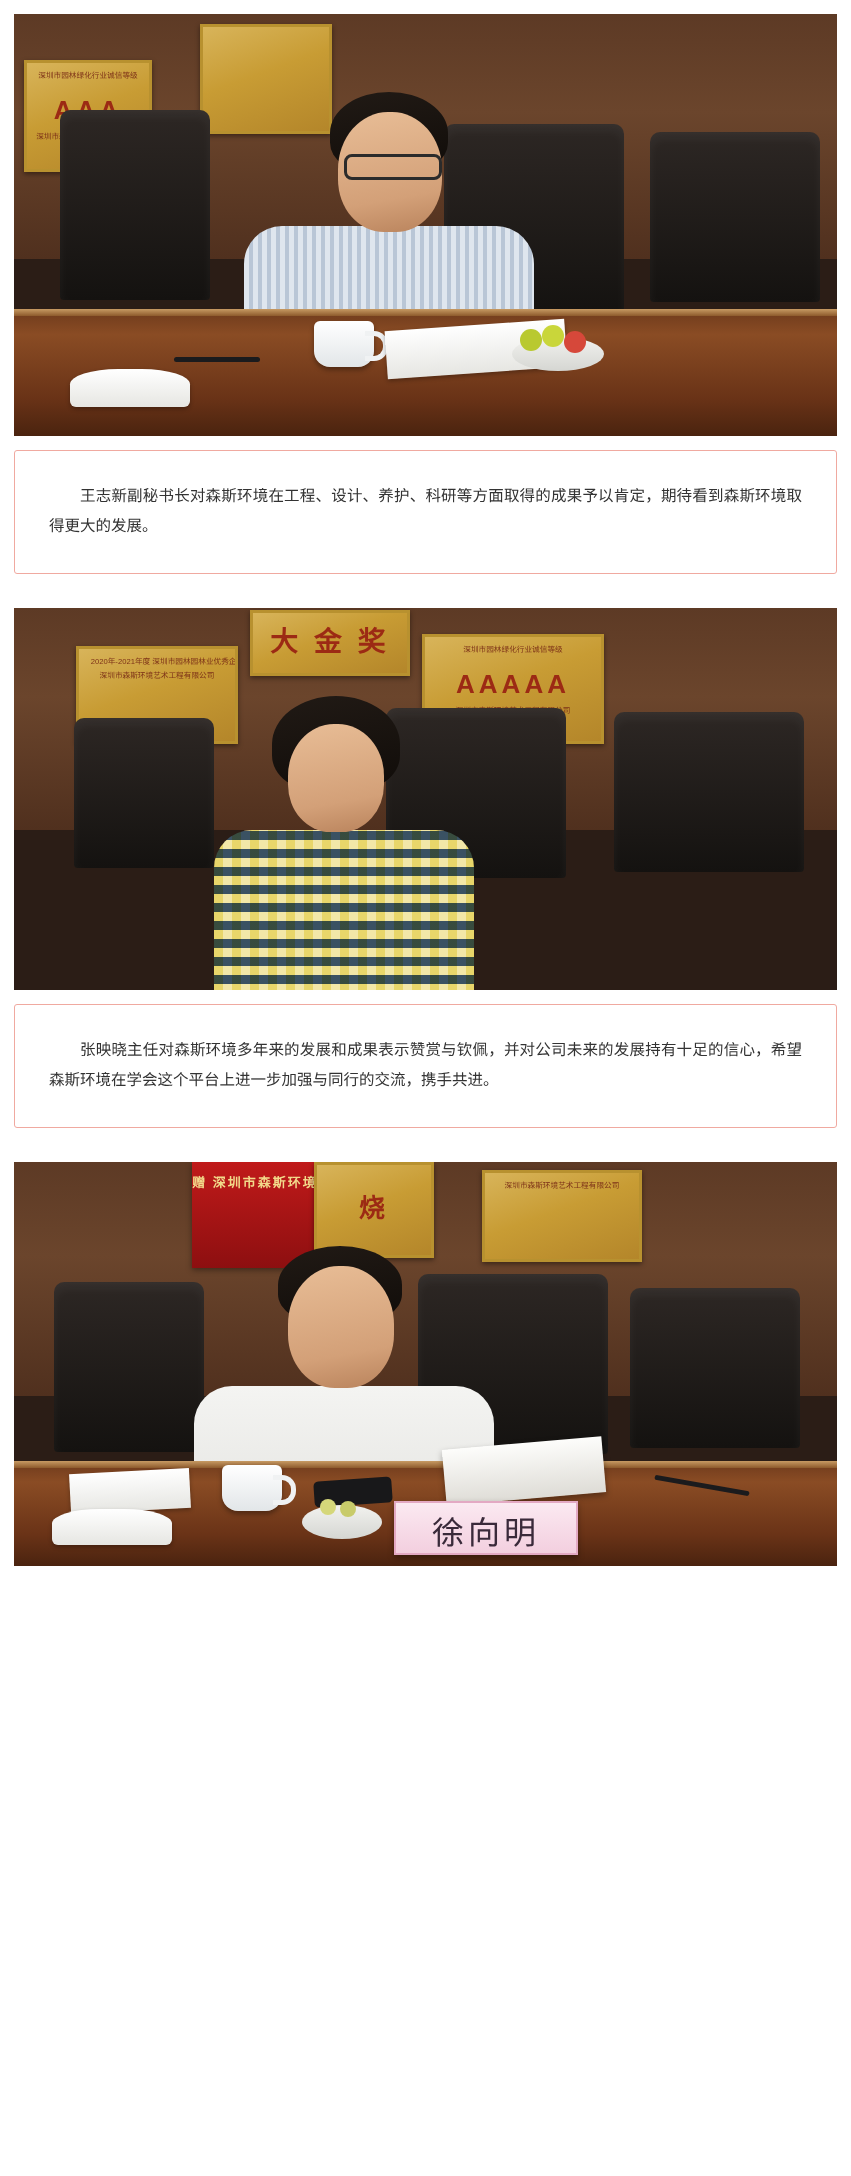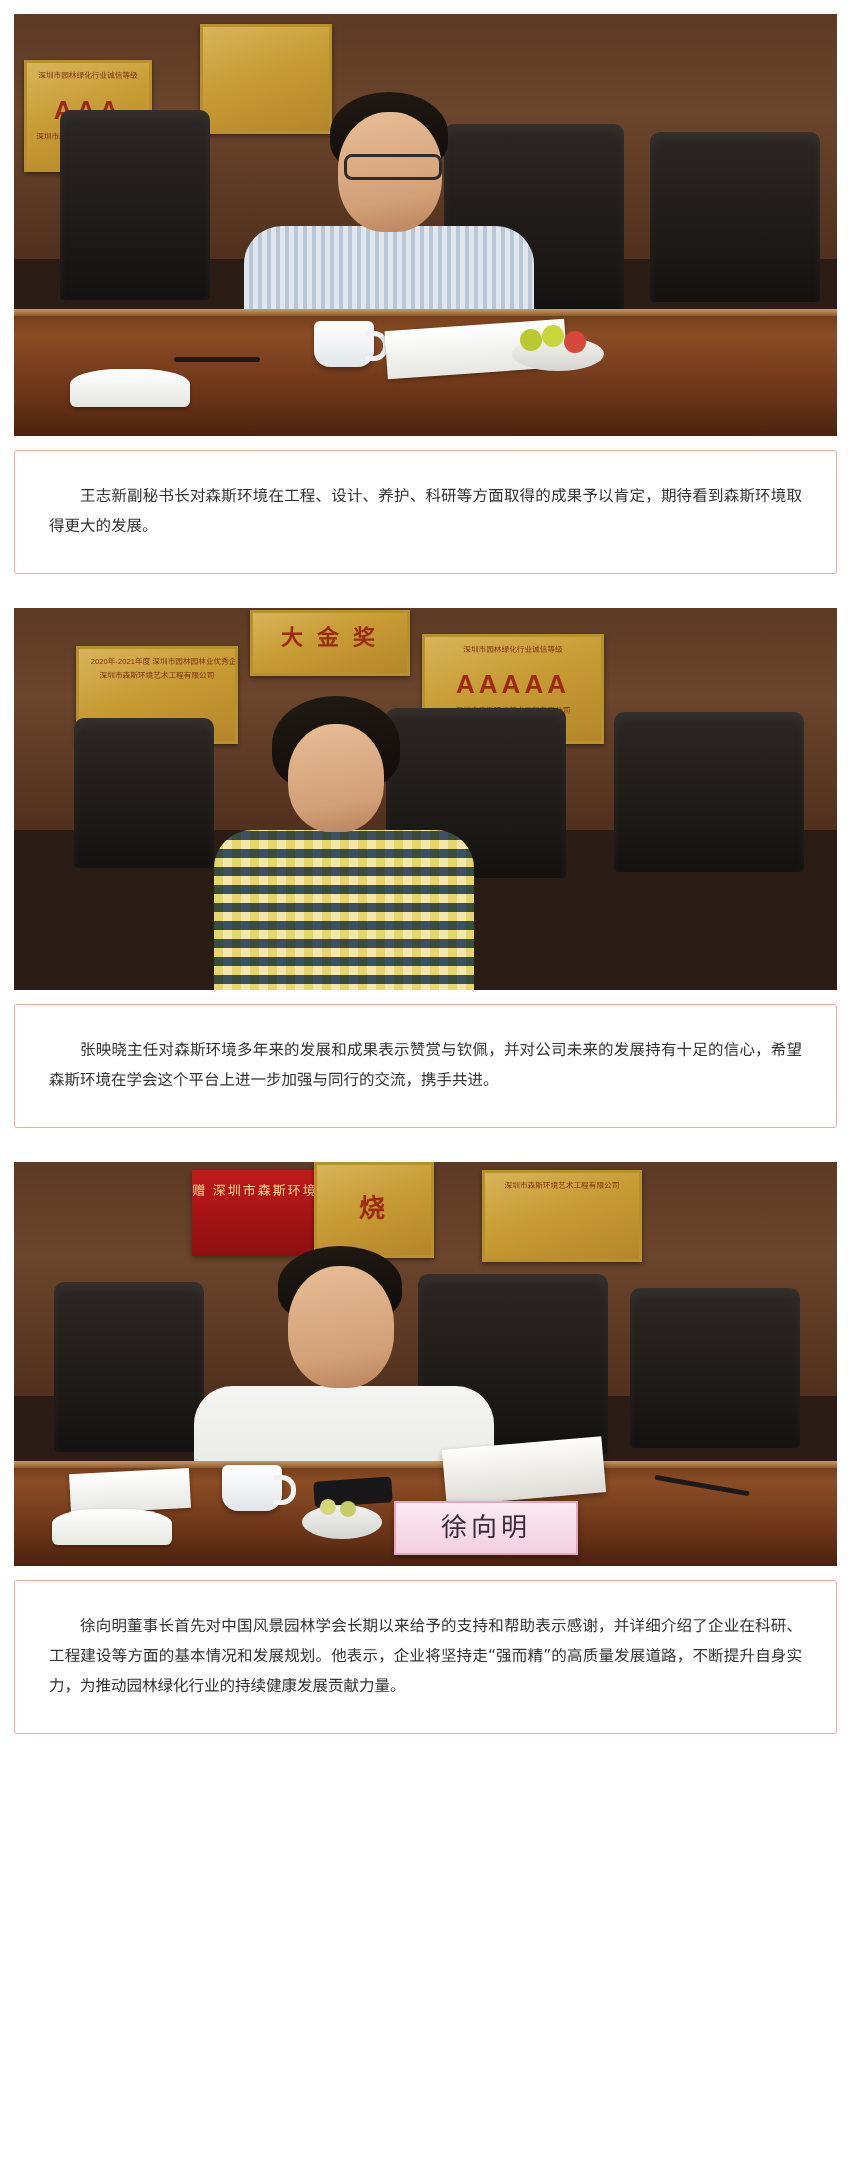"大 金 奖" span.big { font-size: 22px -> 28px }
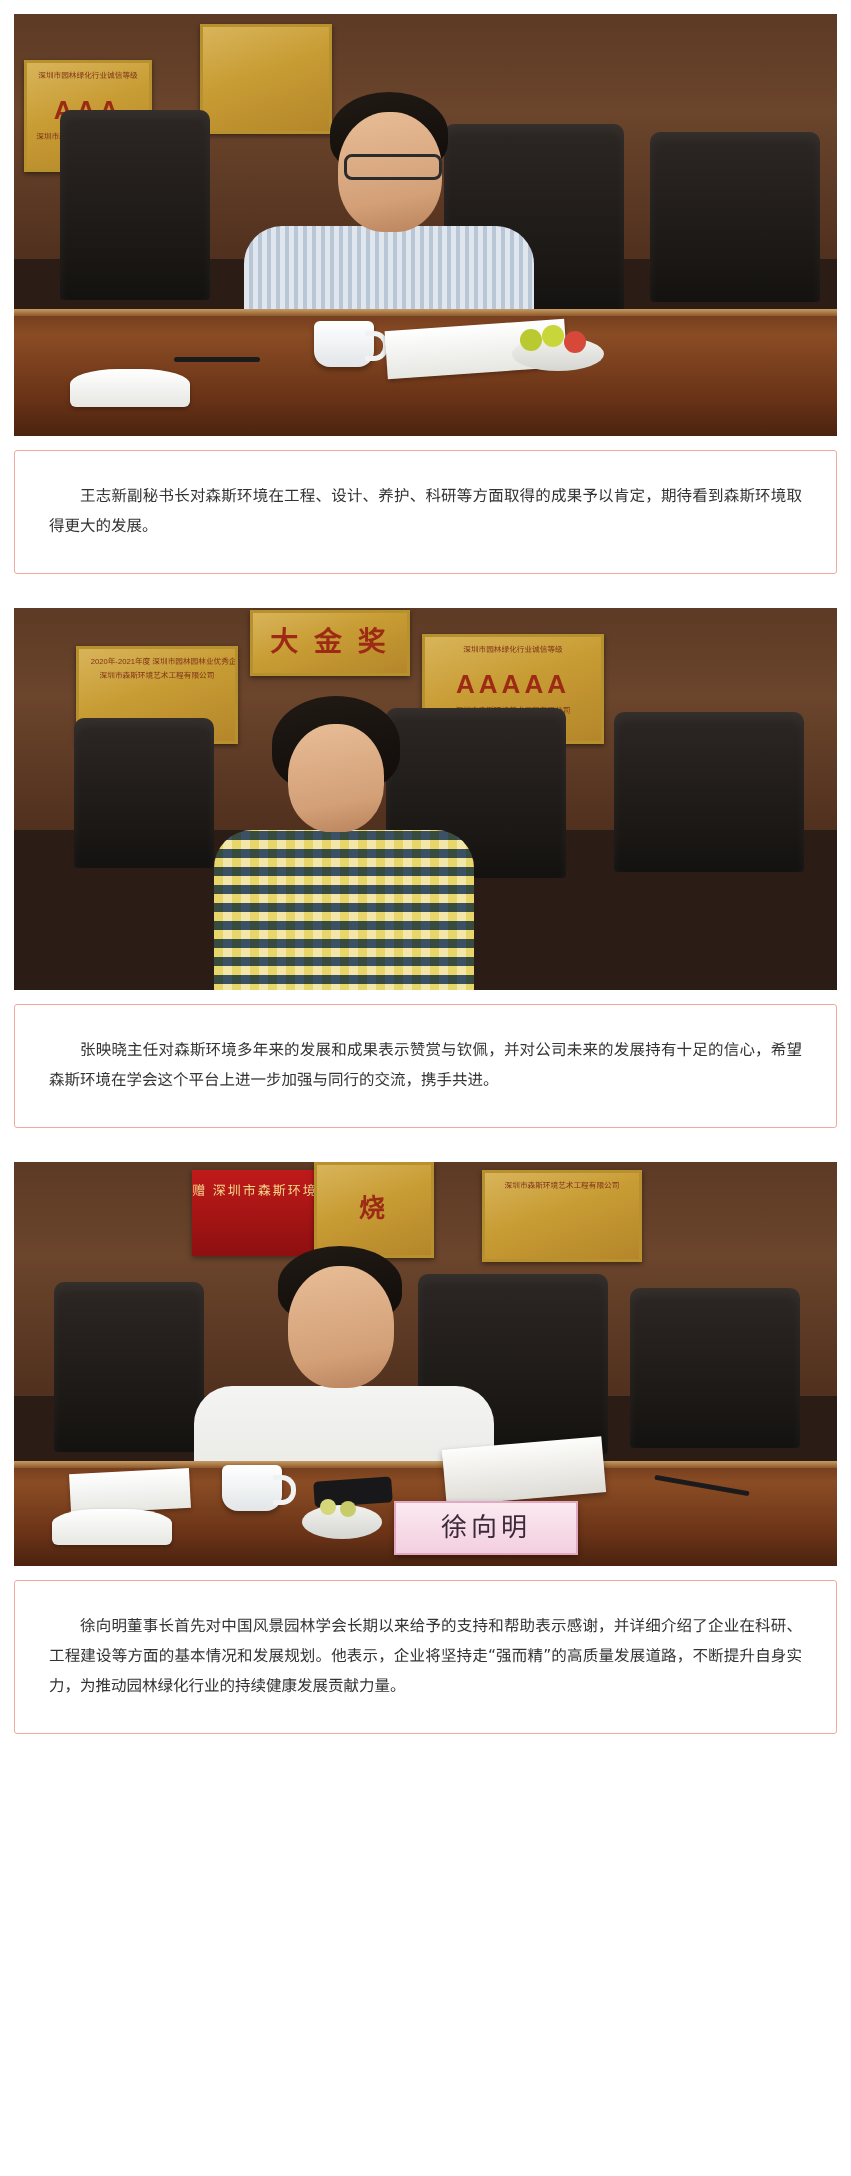"赠 深圳市森斯环境" div.banner { font-weight: none -> bold; height: 86px -> 106px; top: 8px -> 0px }
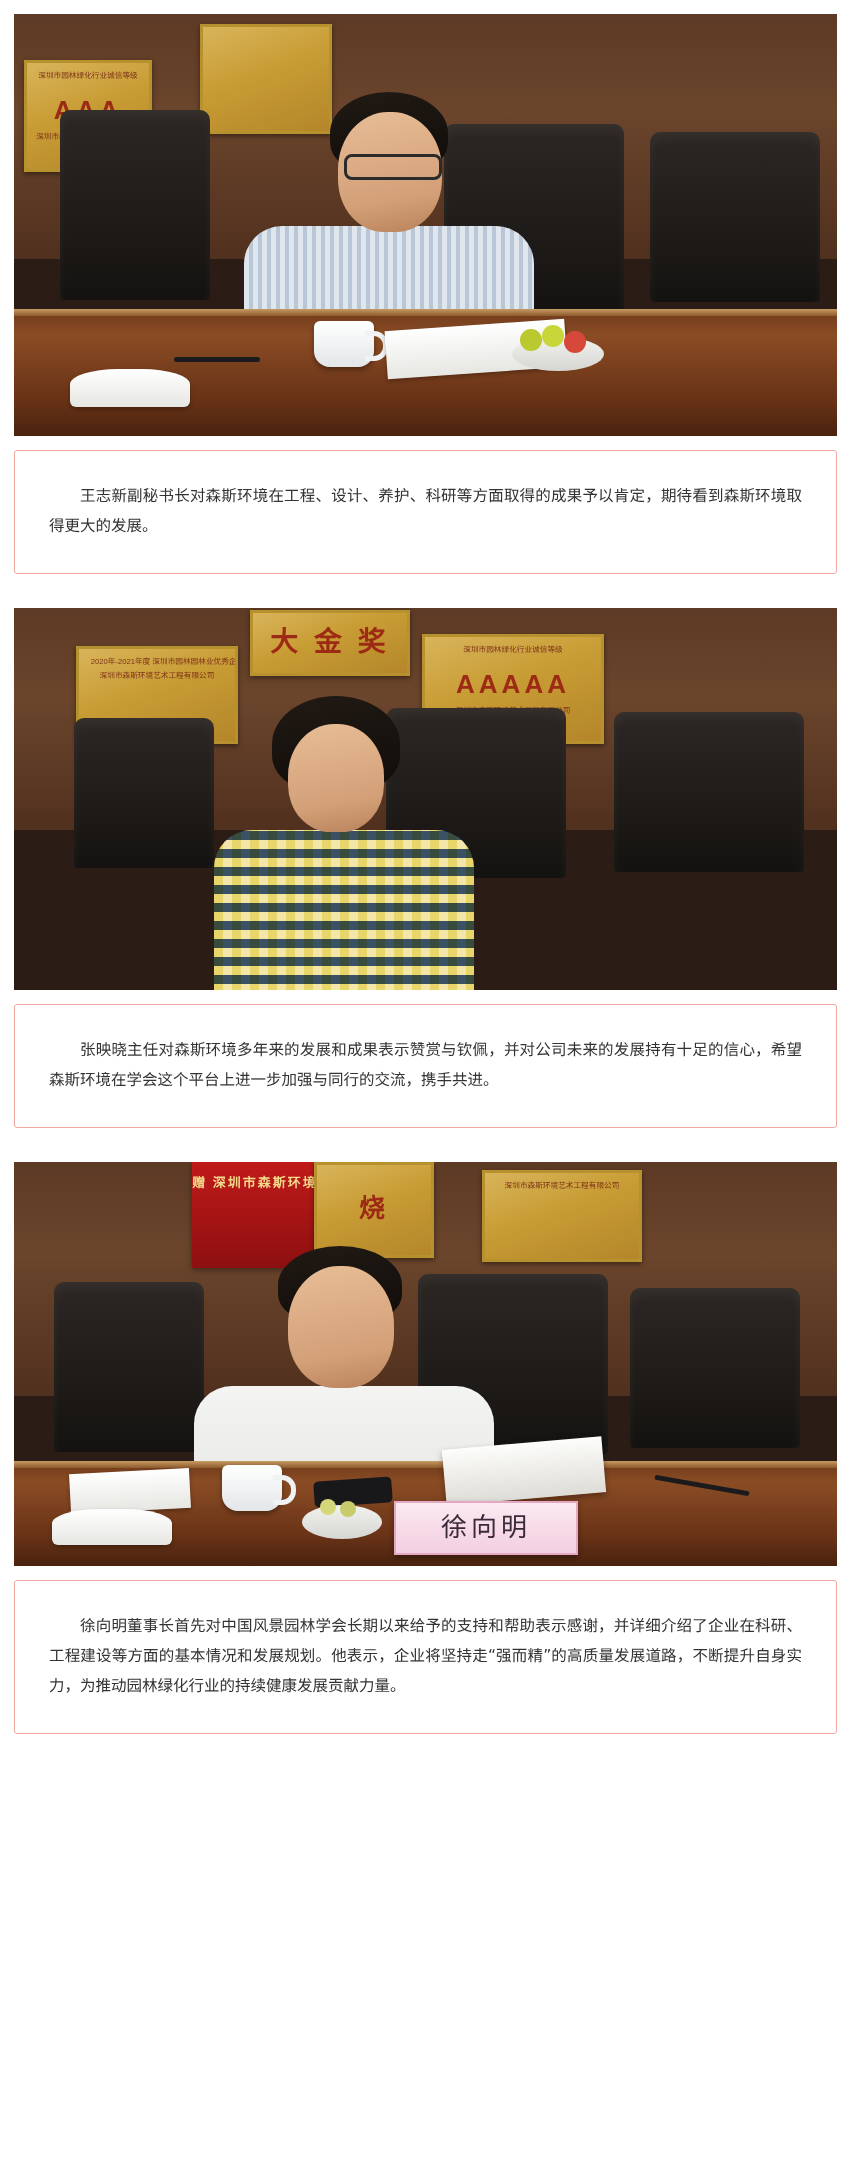"徐向明" .nameplate { font-size: 26px -> 32px }
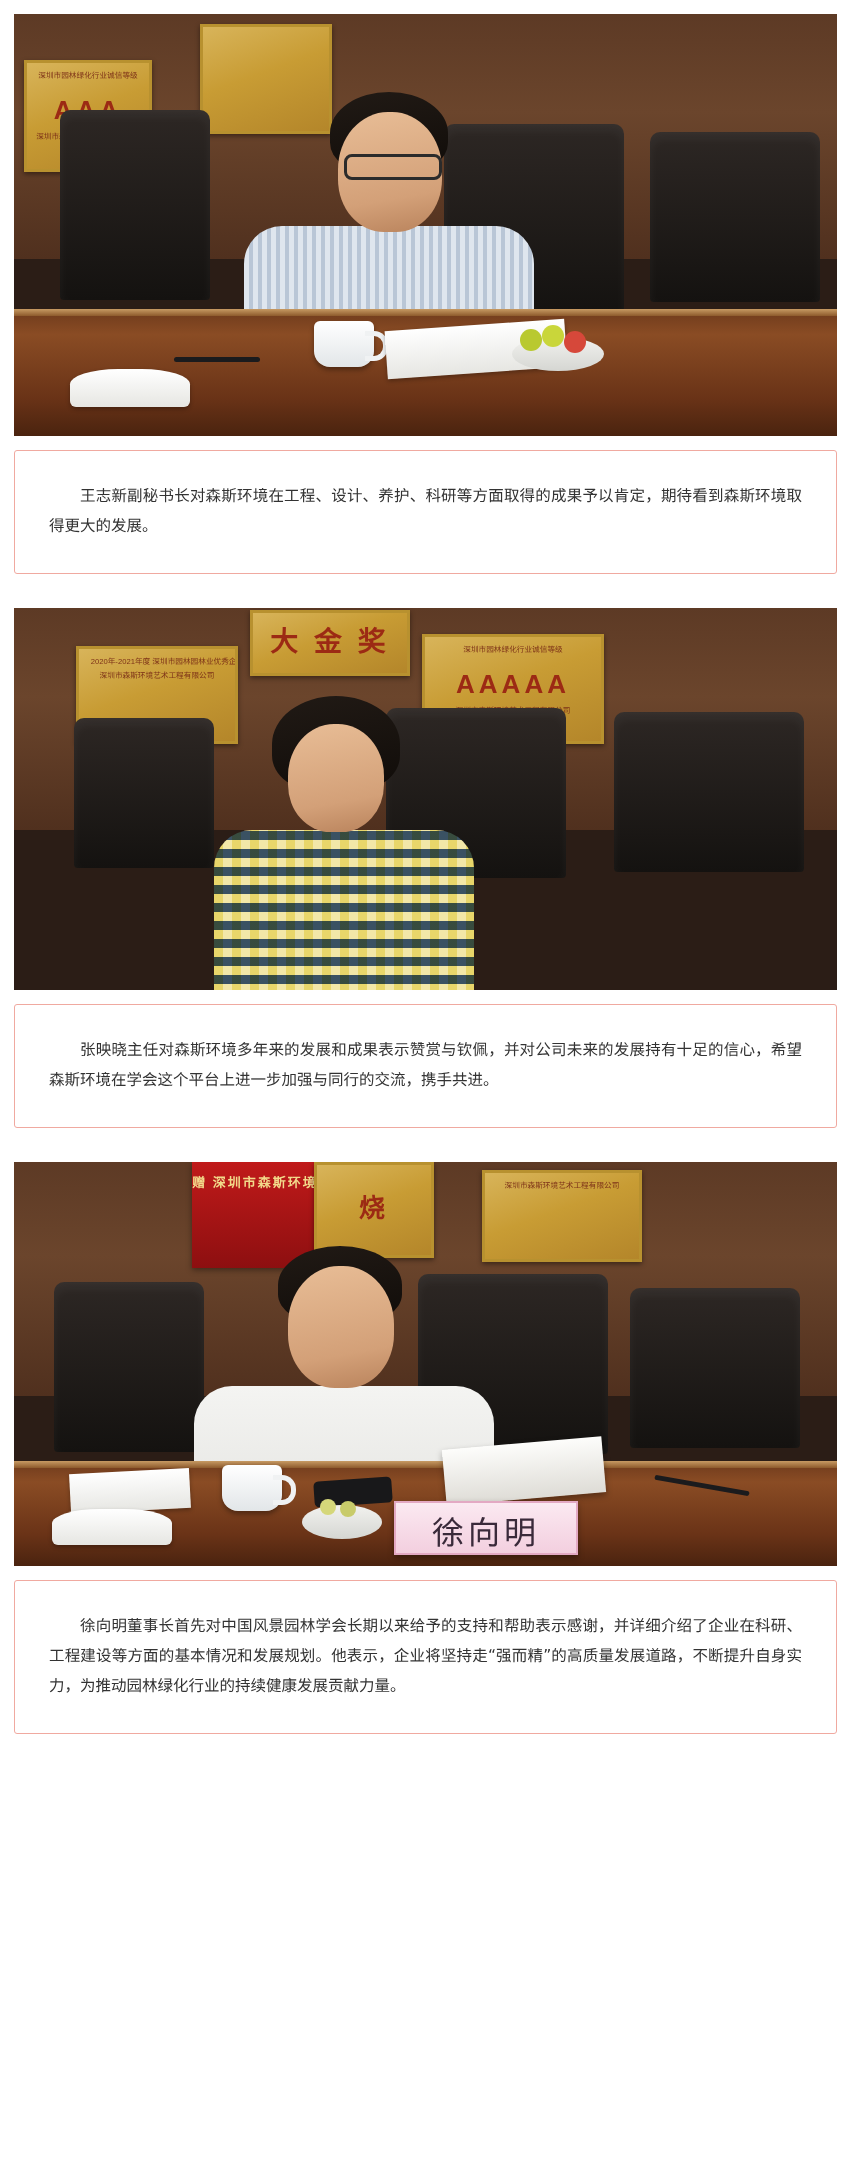"徐向明董事长首先对中国风景园林学会长期以来给予的支持和帮助表示感谢，并详细介绍了" div.caption { html: <div> <p>徐向明董事长首先对中国风景园林学会长期以来给予的支持和帮助表示感谢，并详细介绍了企业在科研、工程建设等方面的基本情况和发展规划。他表示，企业将坚持走“强而精”的高质量发展道路，不断提升自身实力，为推动园林绿化行业的持续健康发展贡献力量。</p> </div> -> none }
